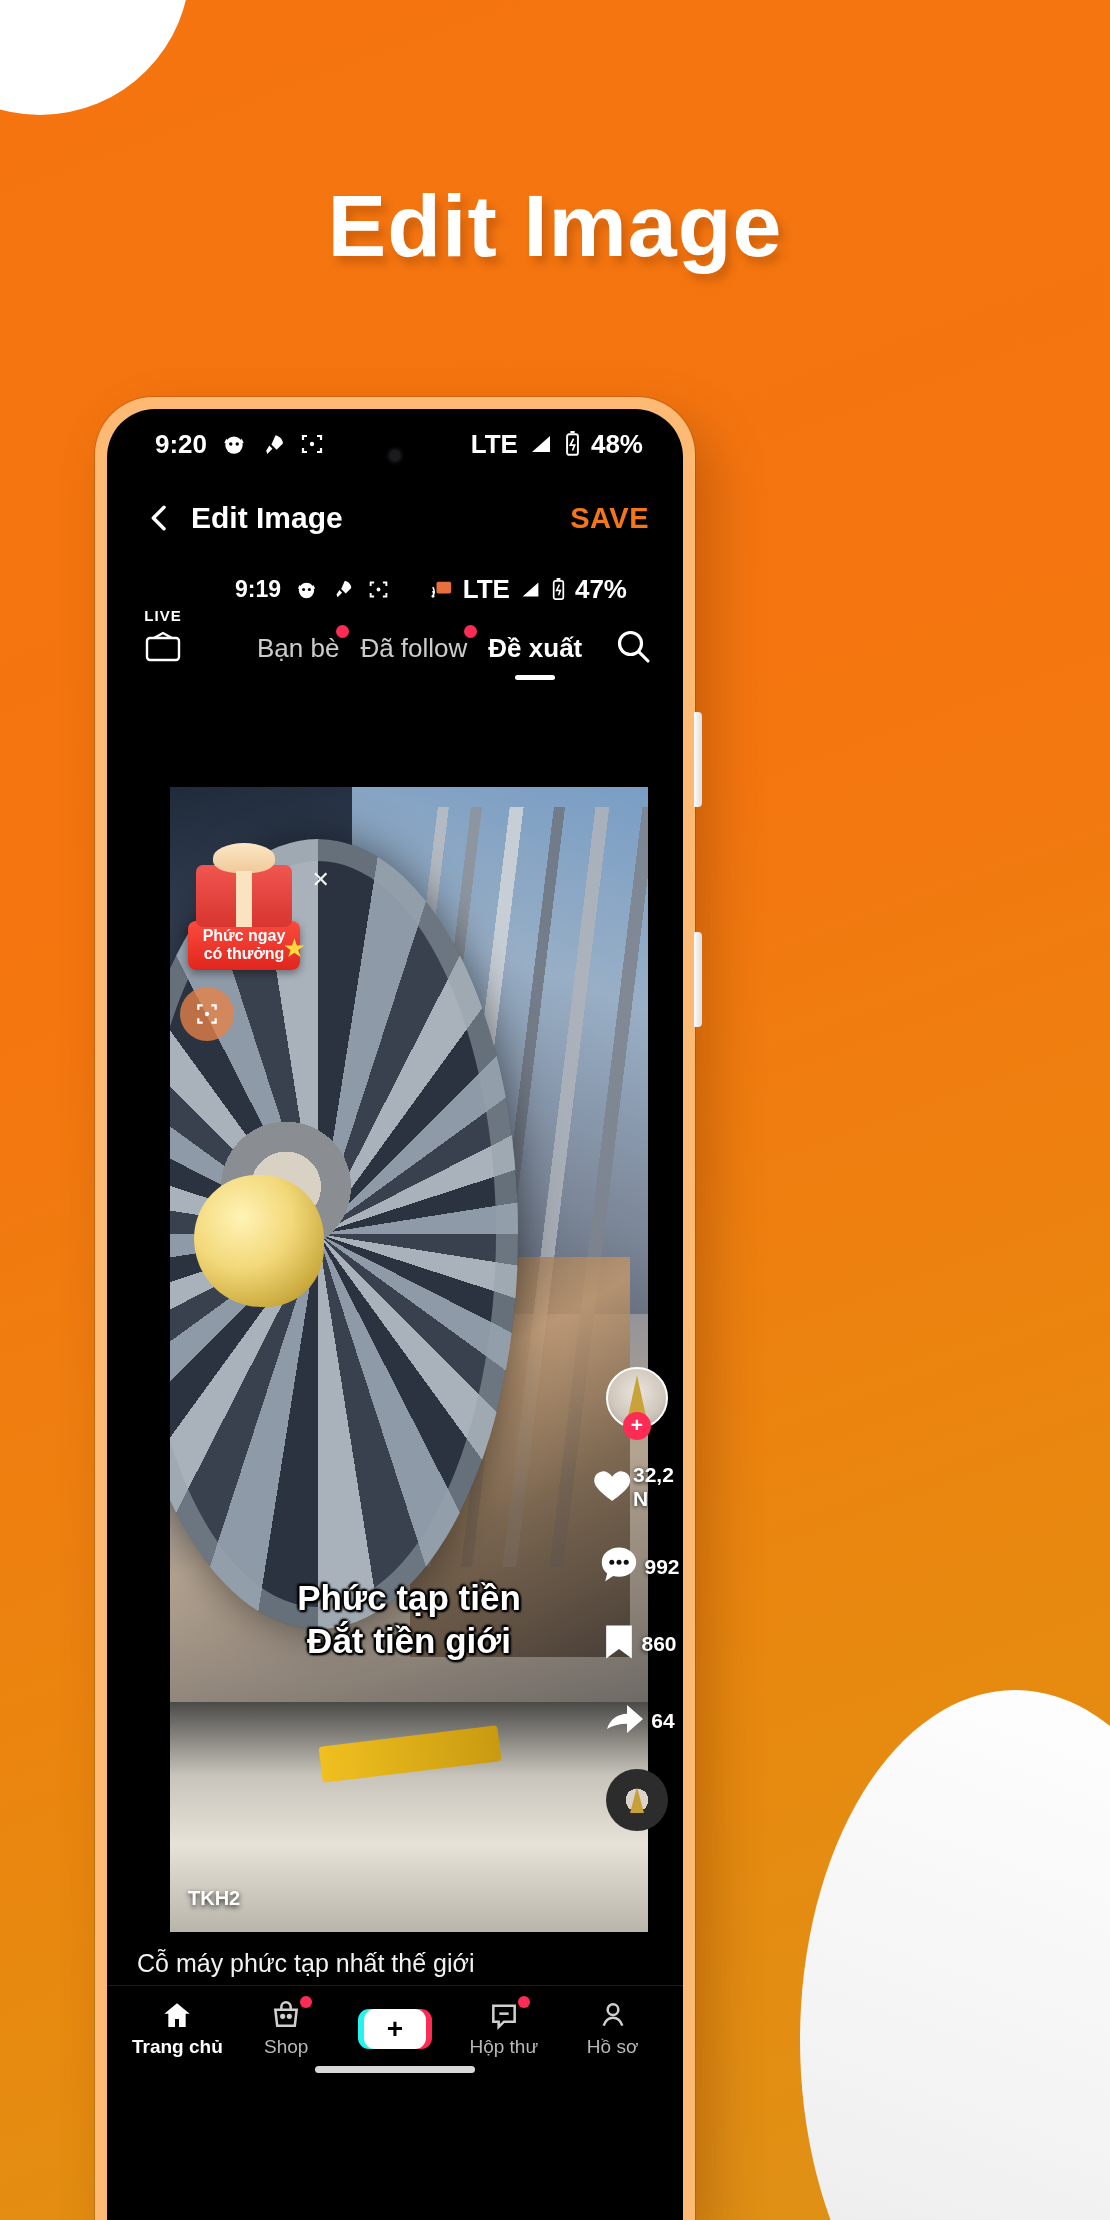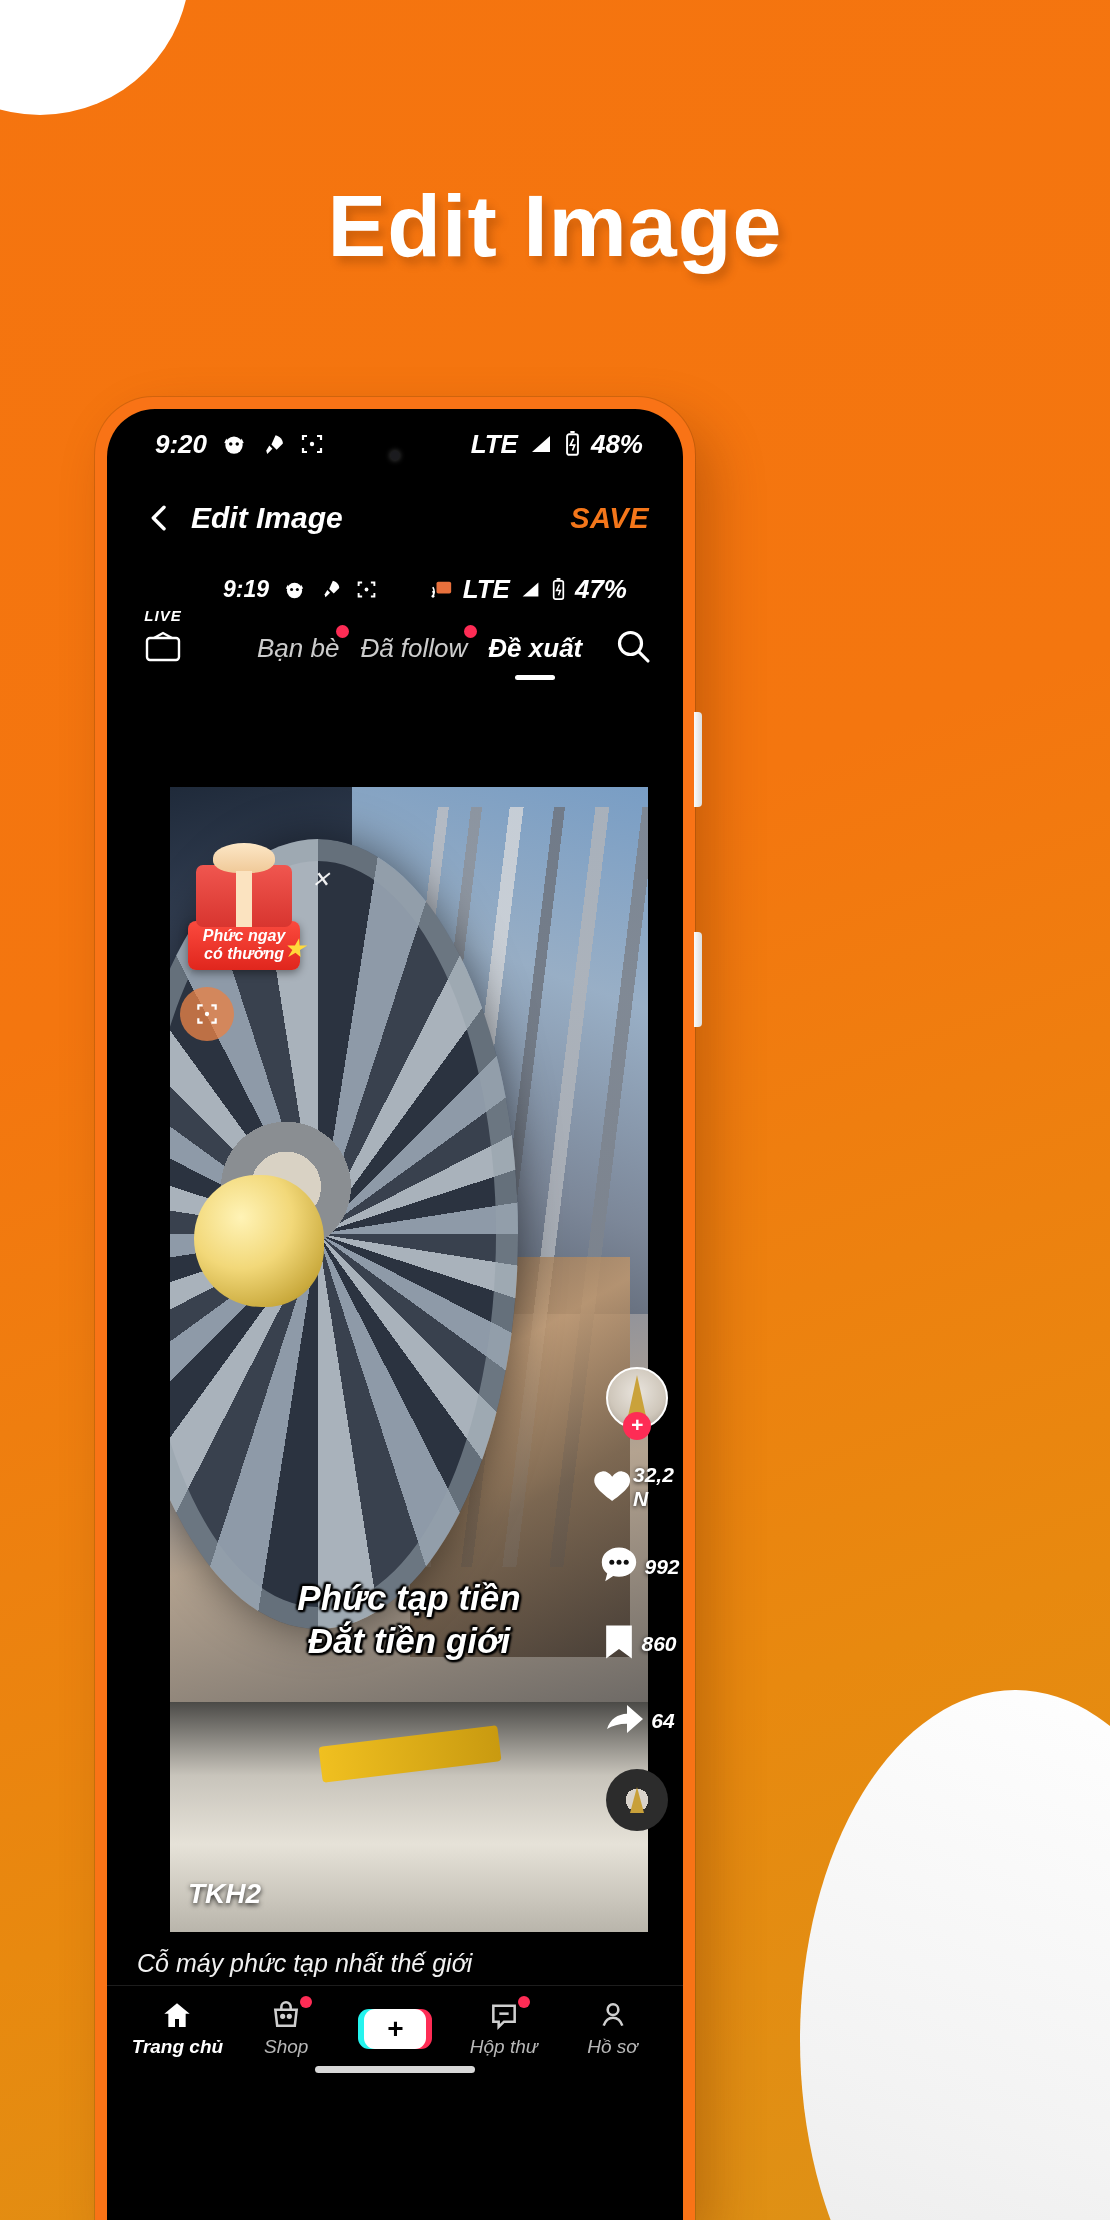"9:20" .phone { background: #f97316 -> #fdba74; font-style: italic -> none }
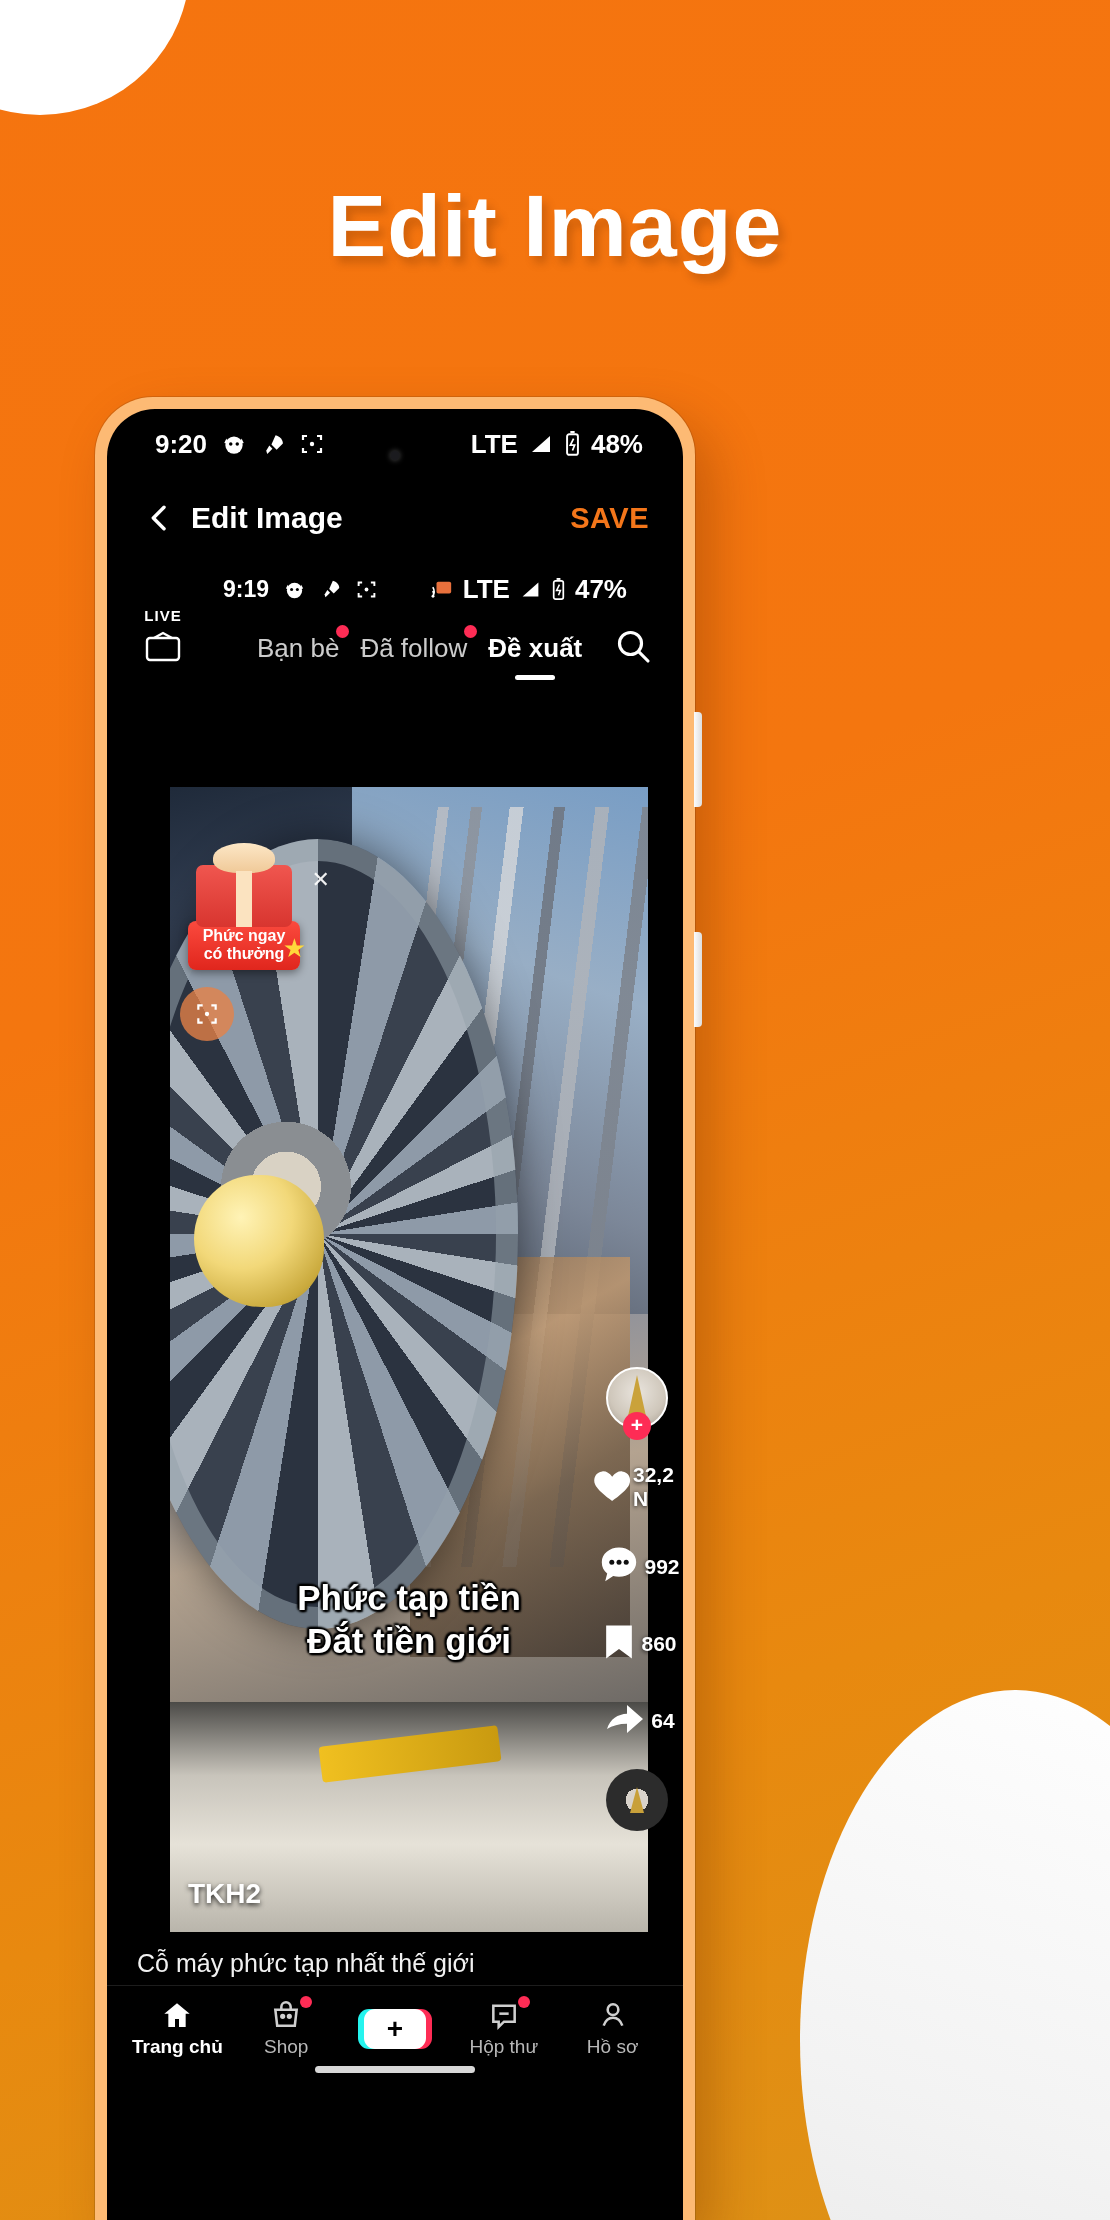"9:19" .shot-status { left: 4px -> 16px }
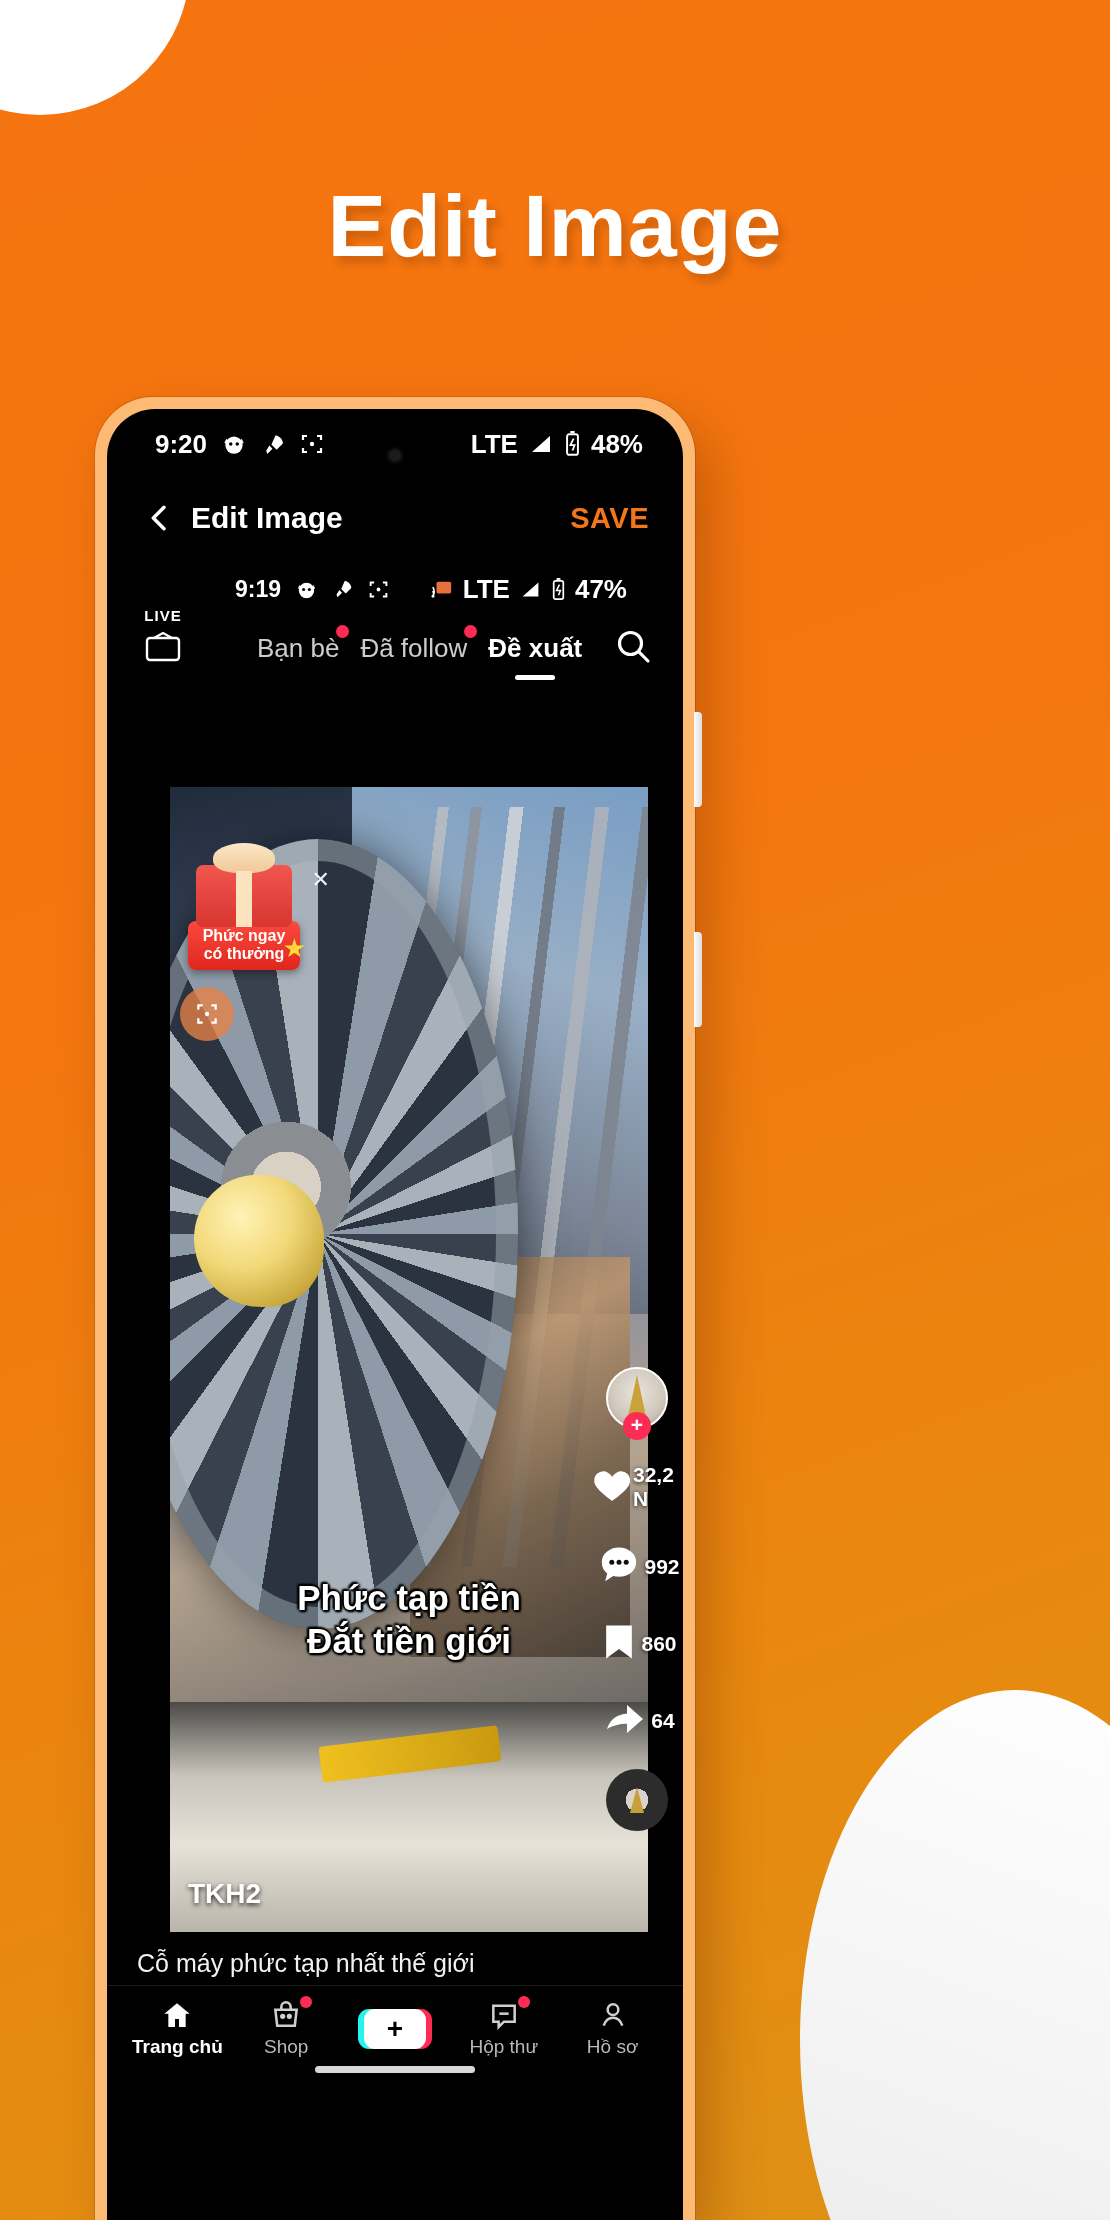"TKH2" .v-user { font-size: 28px -> 20px }
